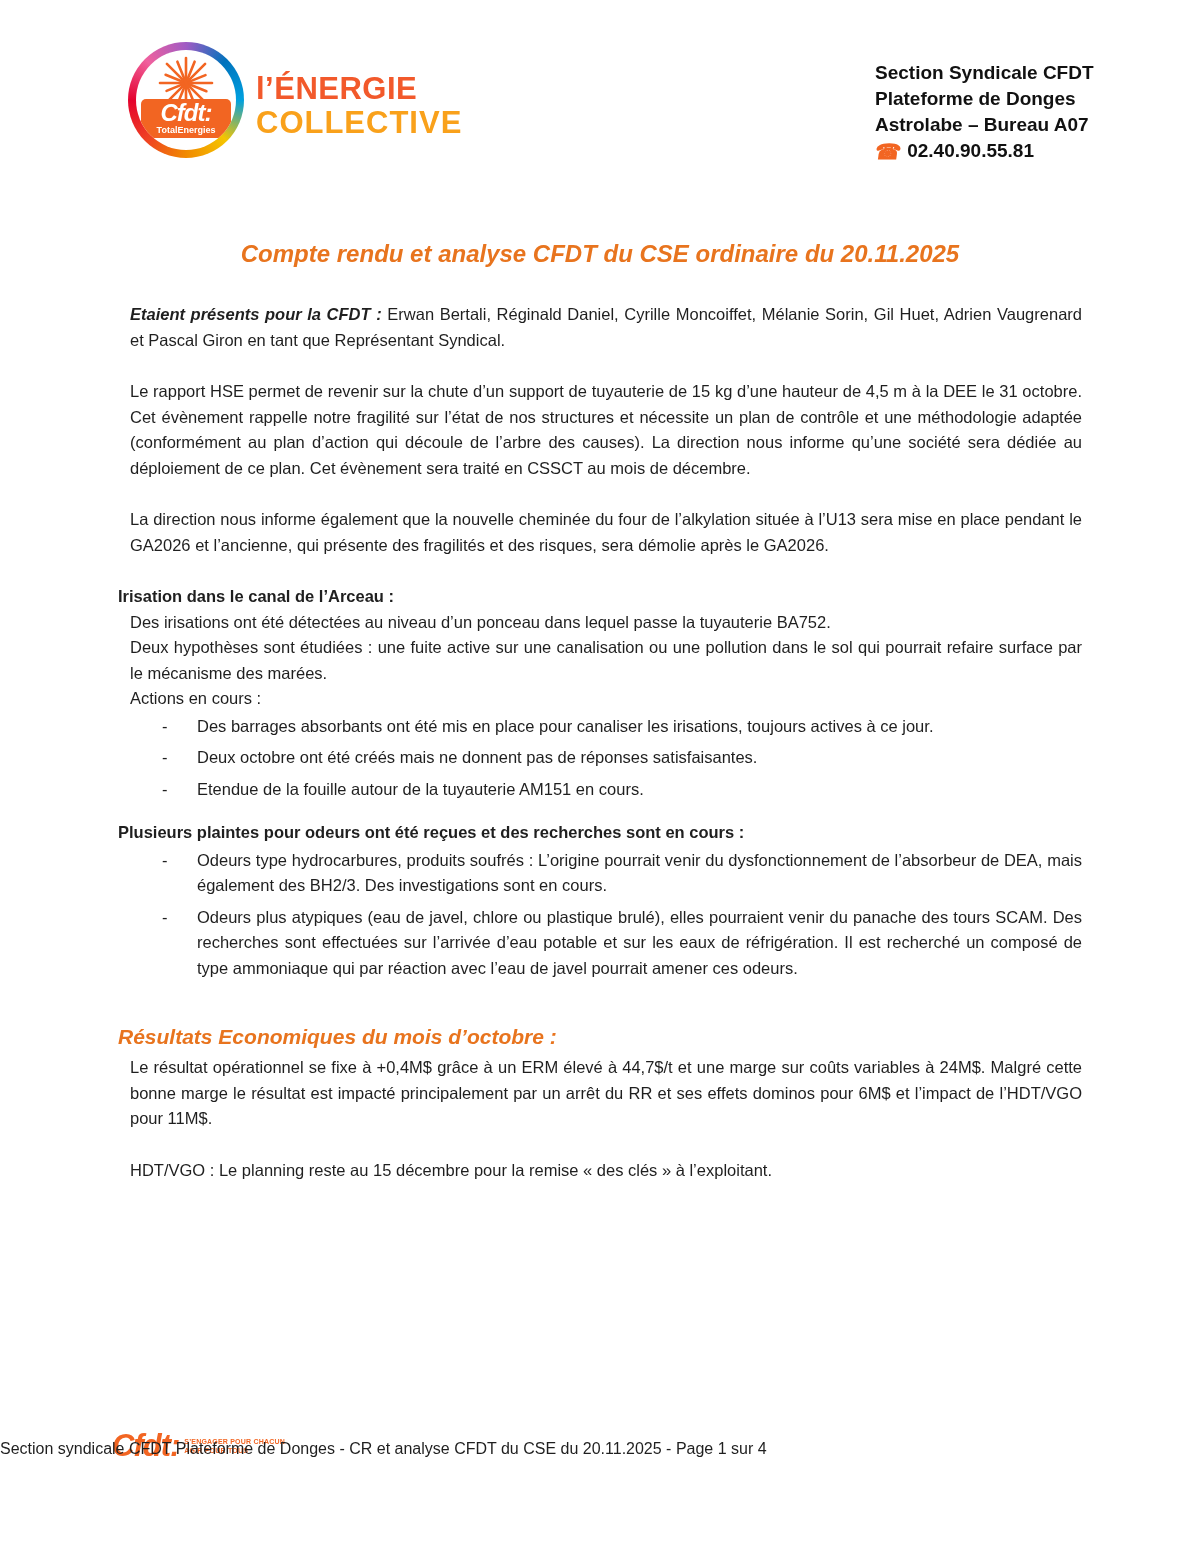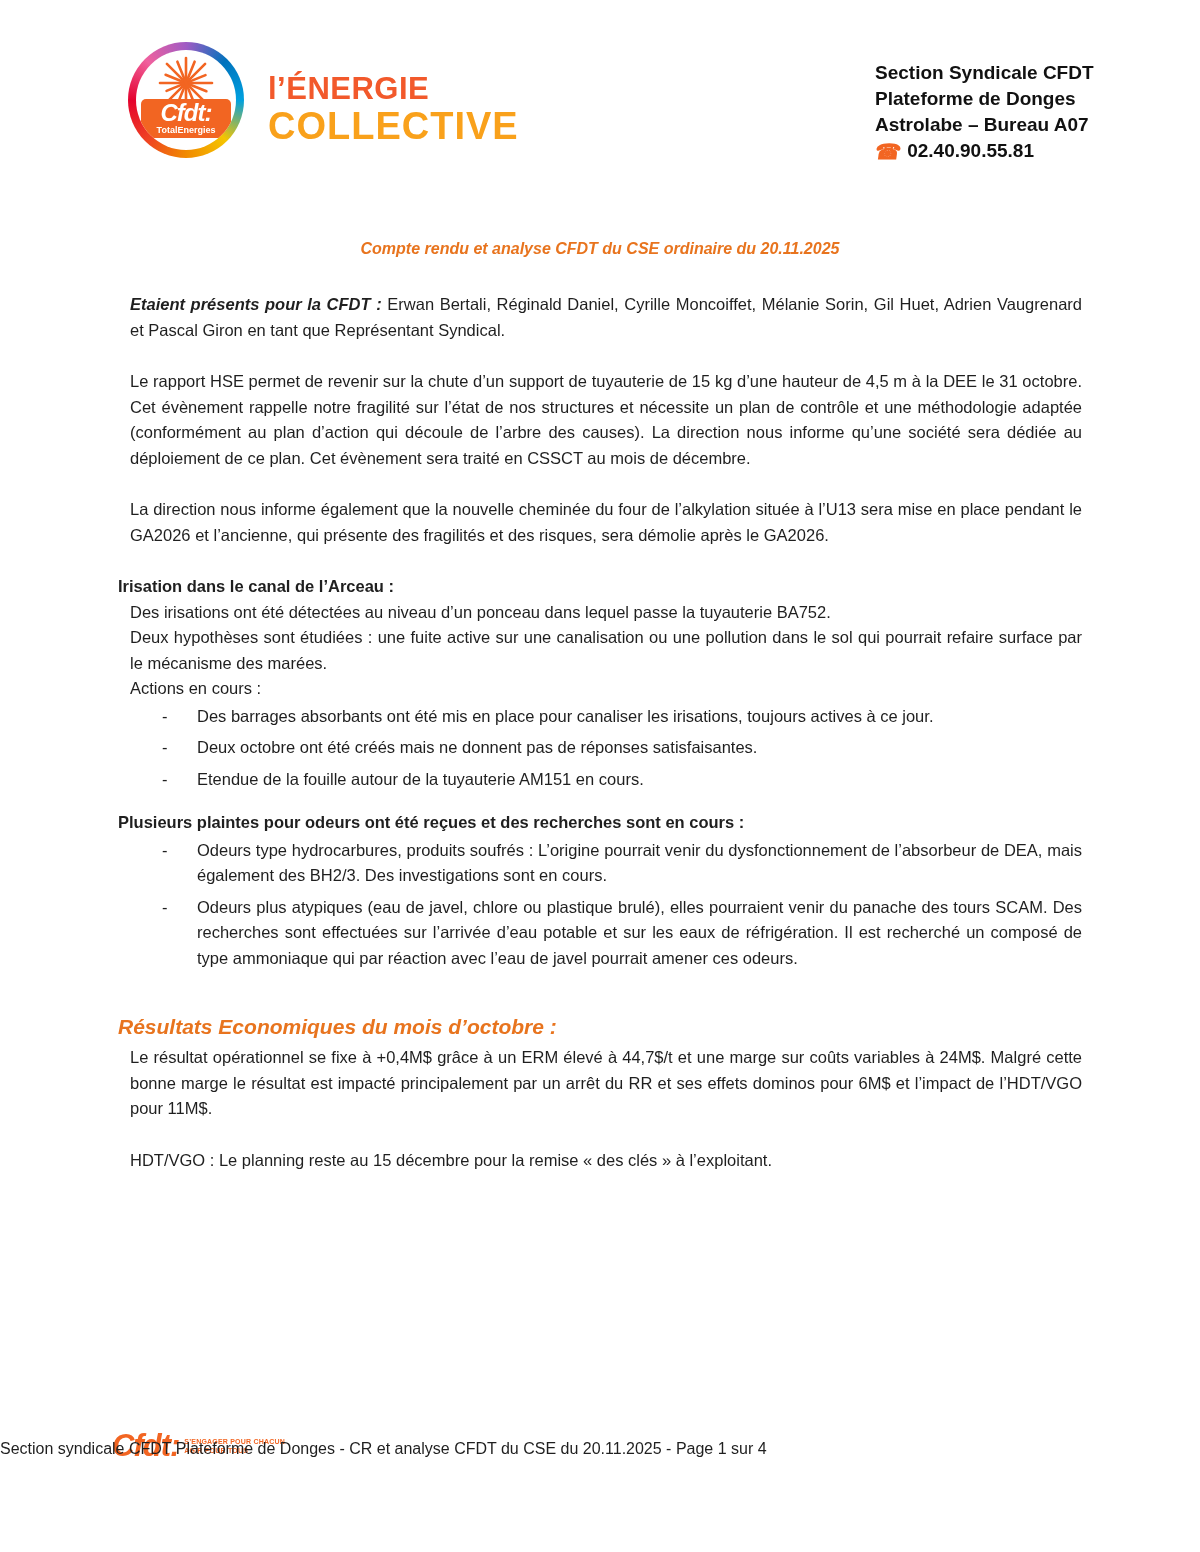"l’ÉNERGIE" .tagline { left: 268px -> 256px }
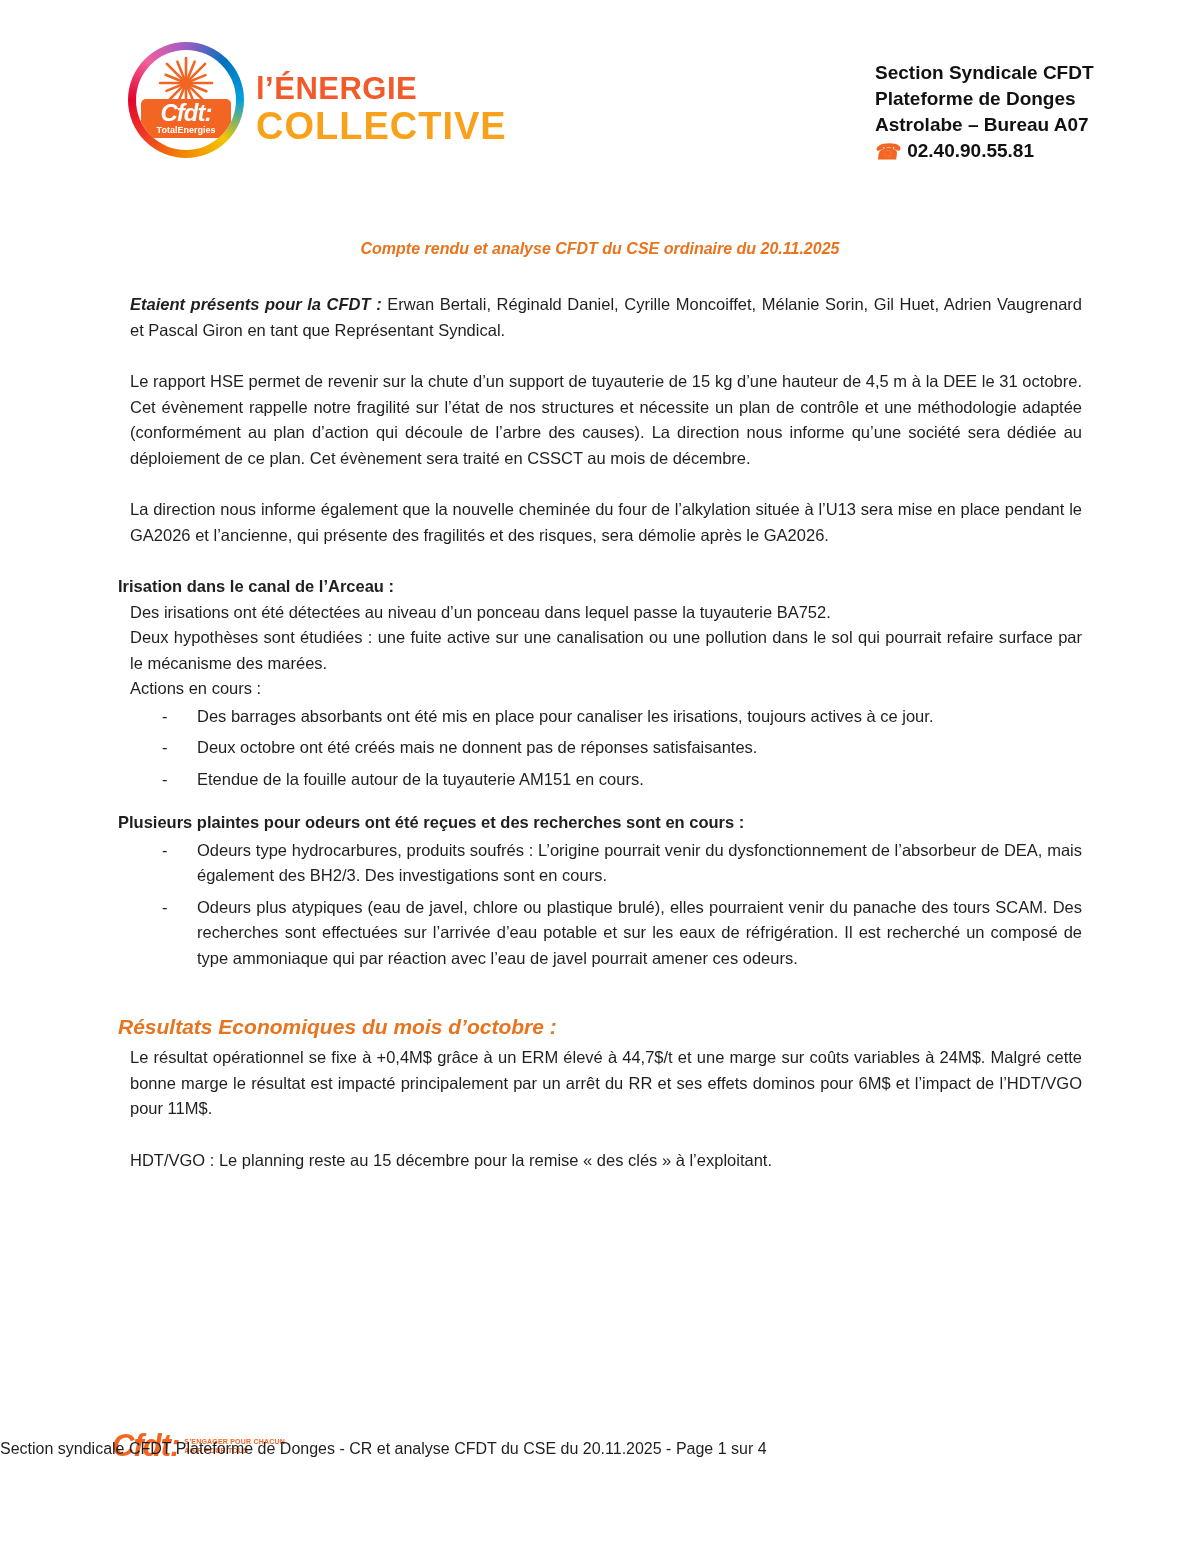"COLLECTIVE" .tagline-2 { font-size: 38px -> 31px }
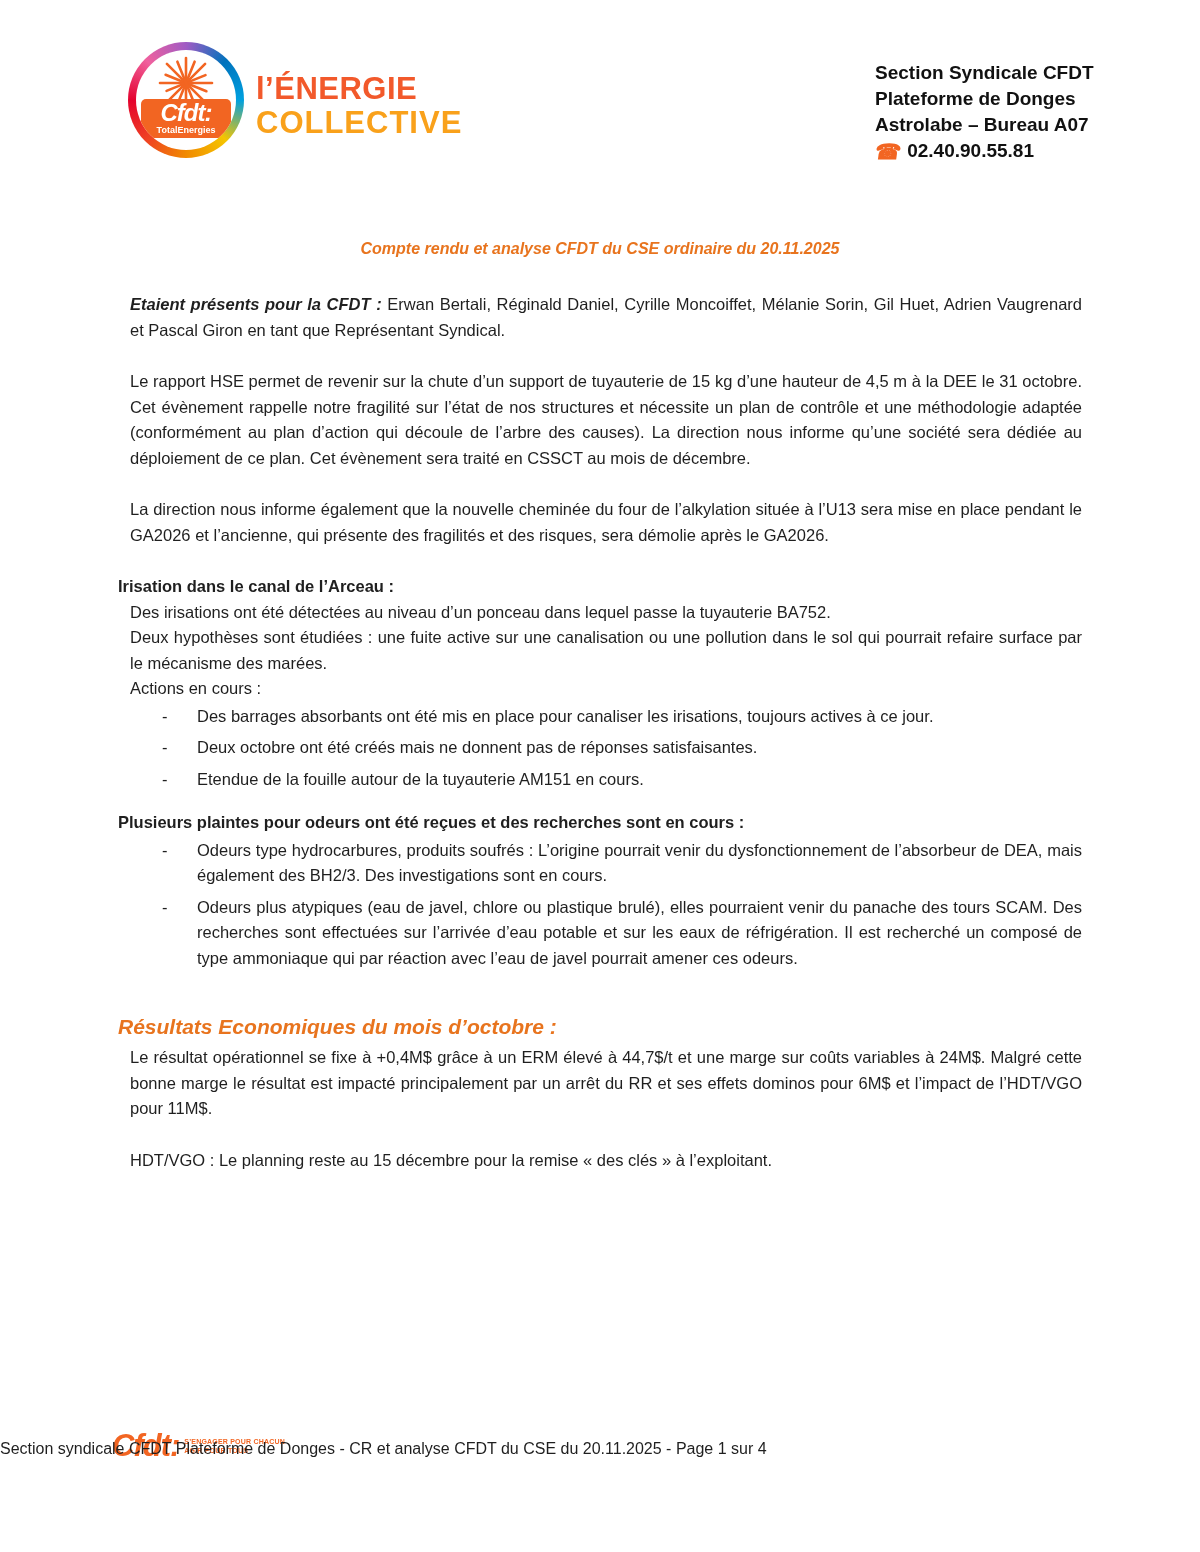"Compte rendu et analyse CFDT" .doc-title { font-size: 16px -> 24px }
